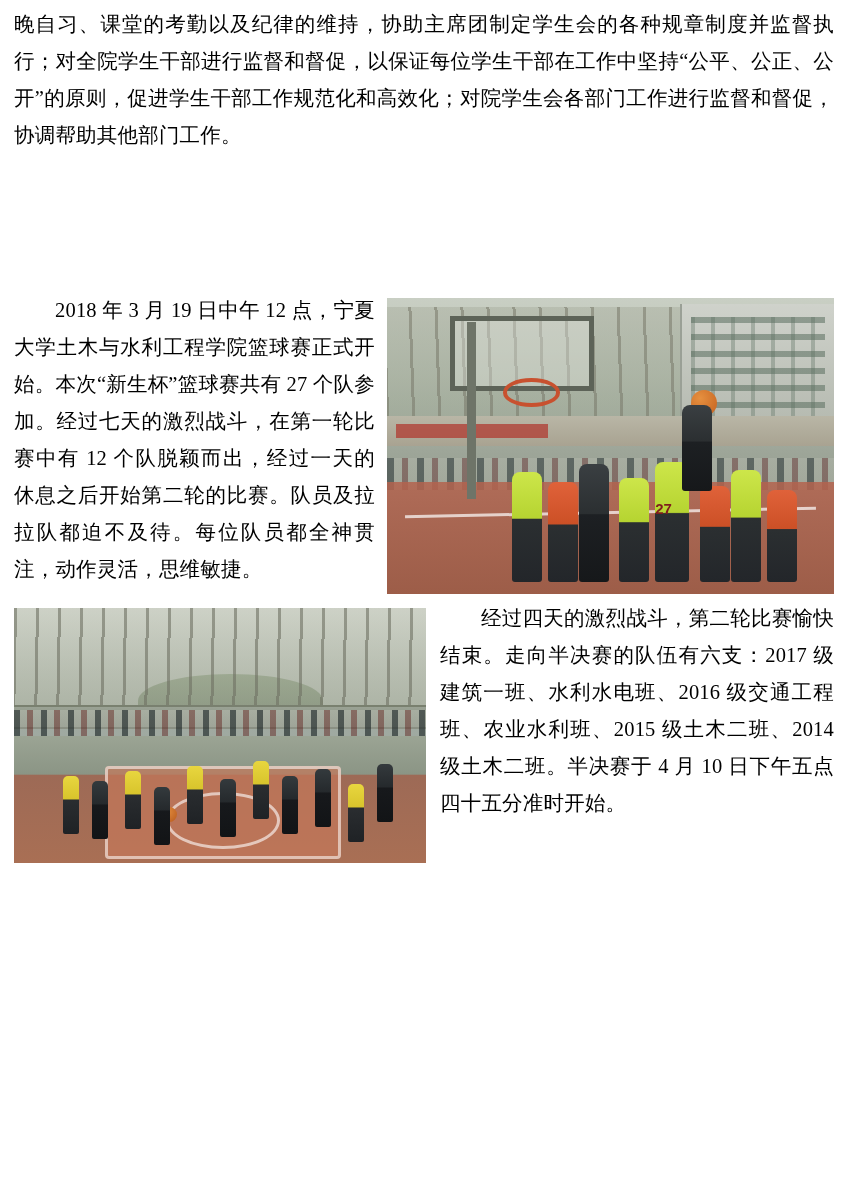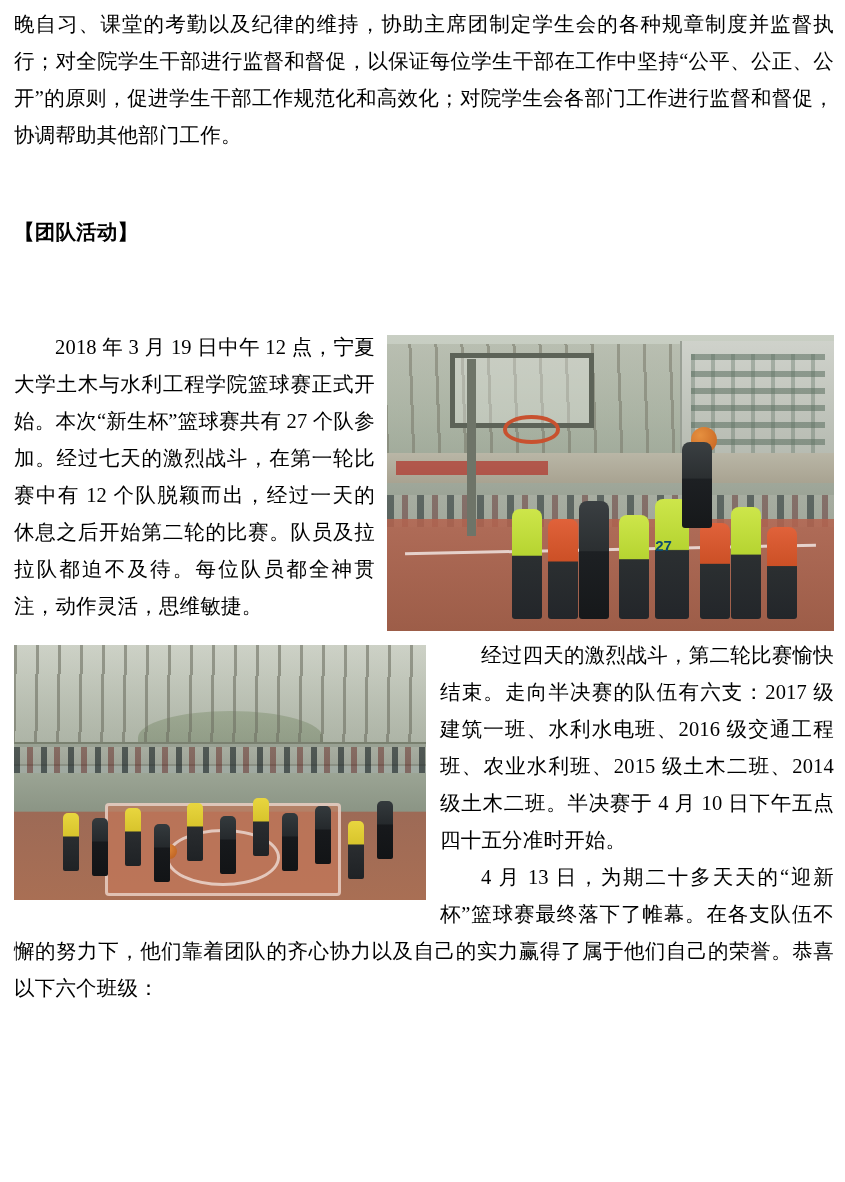"【团队活动】" p.section-label { html: <p>【团队活动】</p> -> none }
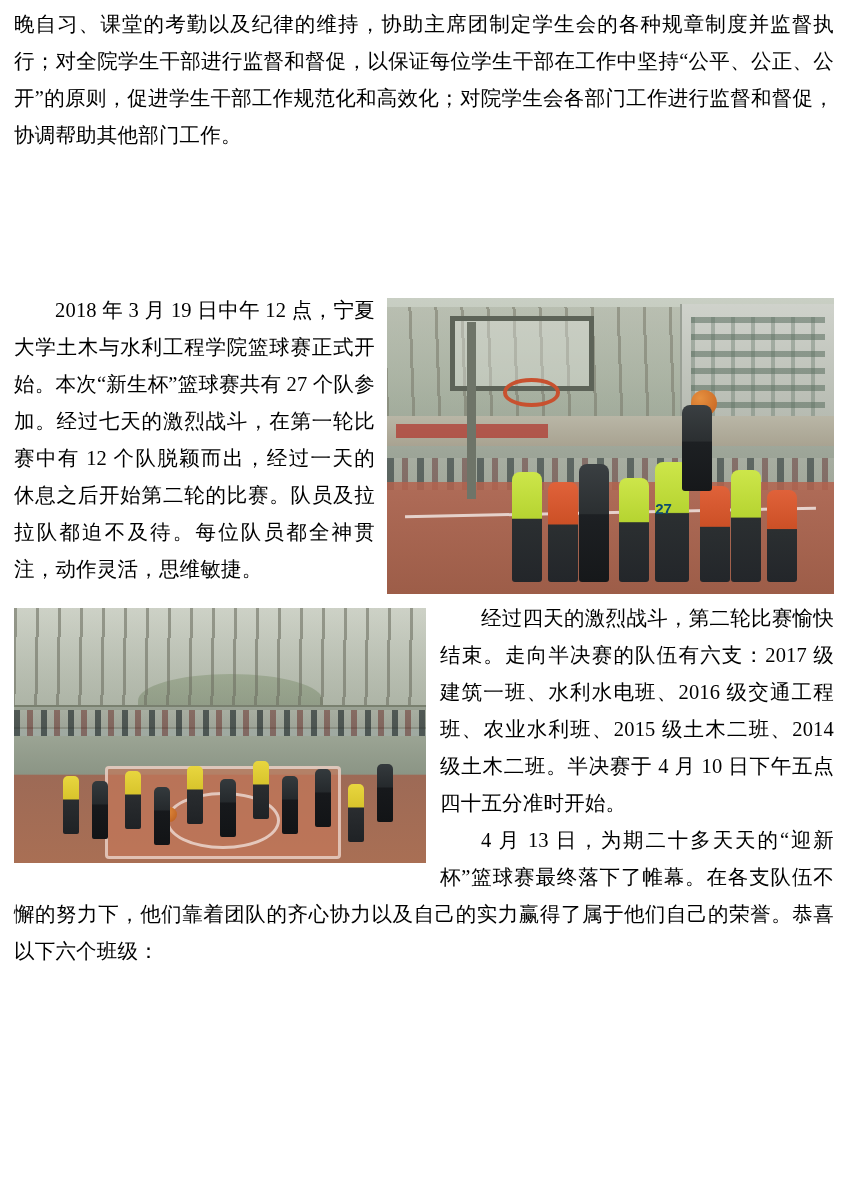"27" .ph1-num { color: #0c4a6e -> #7f1d1d }
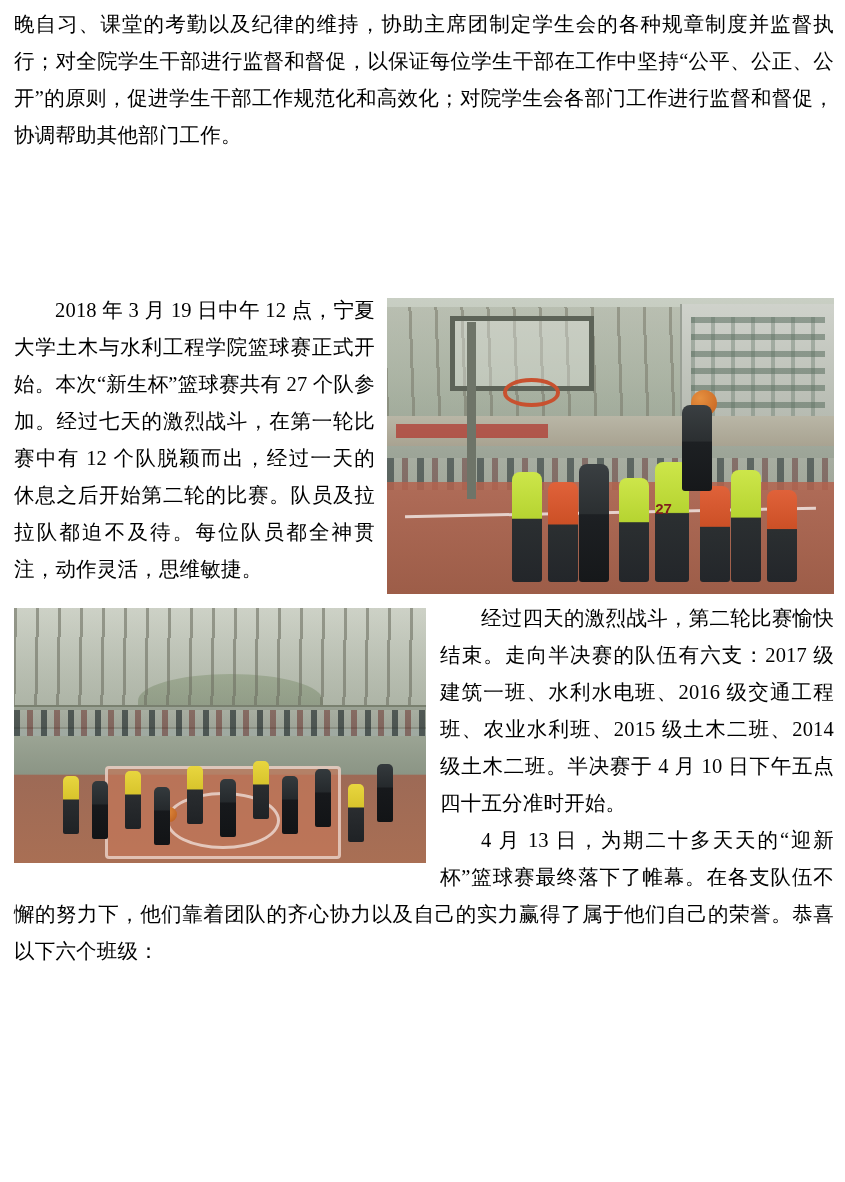"4 月 13" p.indent2 { html: <p>4 月 13 日，为期二十多天天的“迎新杯”篮球赛最终落下了帷幕。在各支队伍不懈的努力下，他们靠着团队的齐心协力以及自己的实力赢得了属于他们自己的荣誉。恭喜以下六个班级：</p> -> none }
